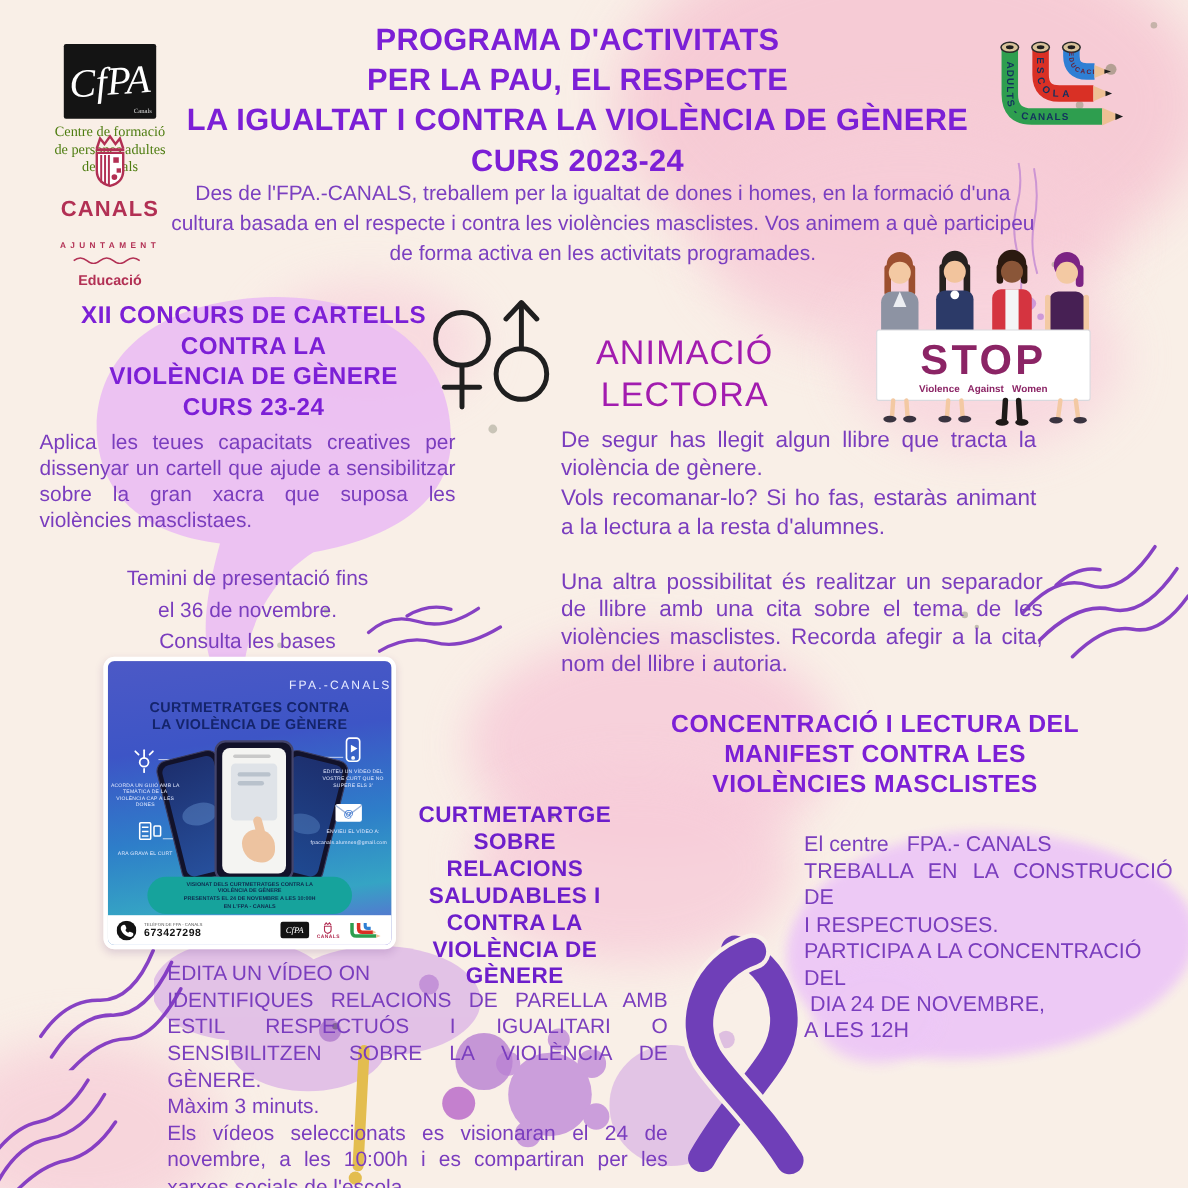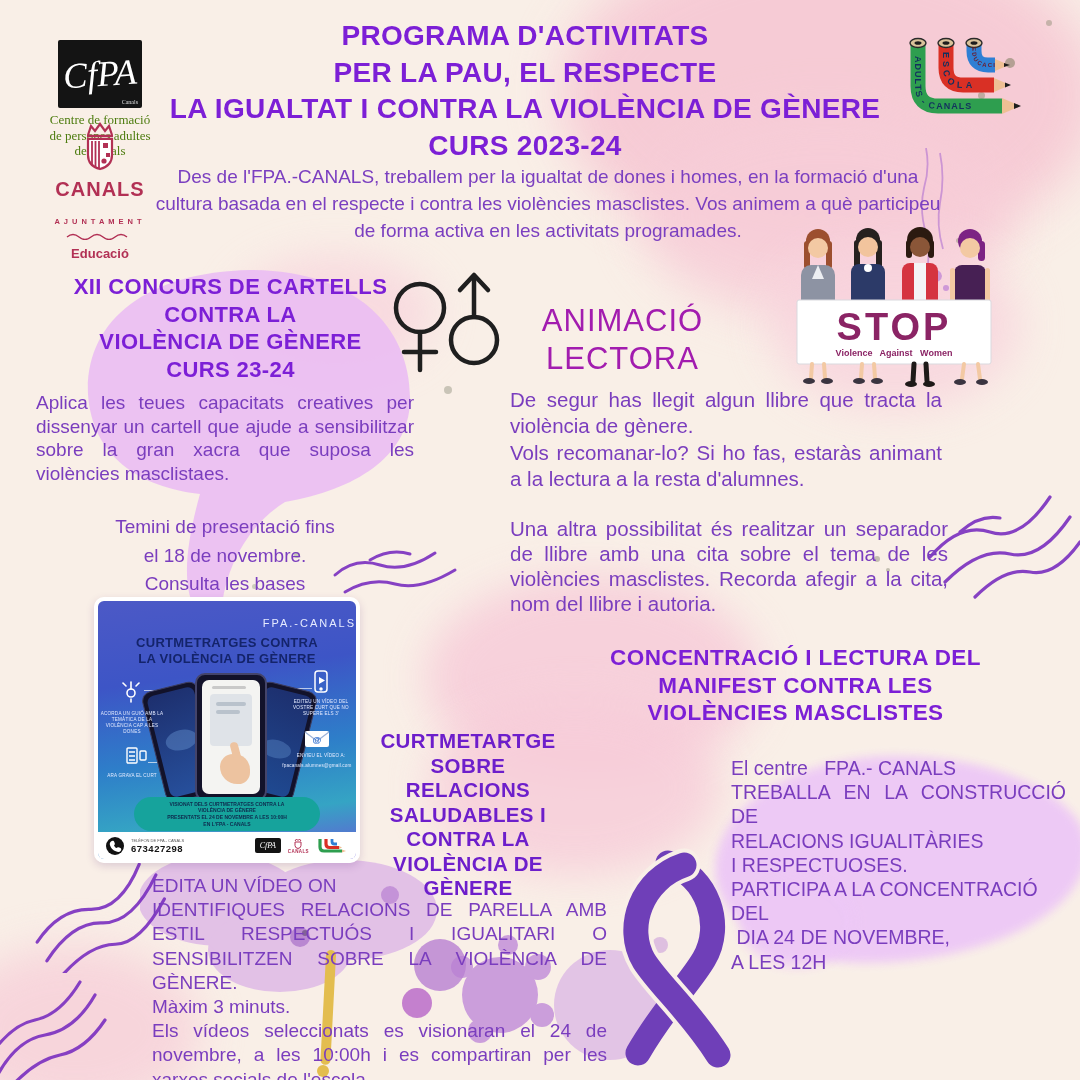"el 18 de novembre." div { text: 18 -> 36 }
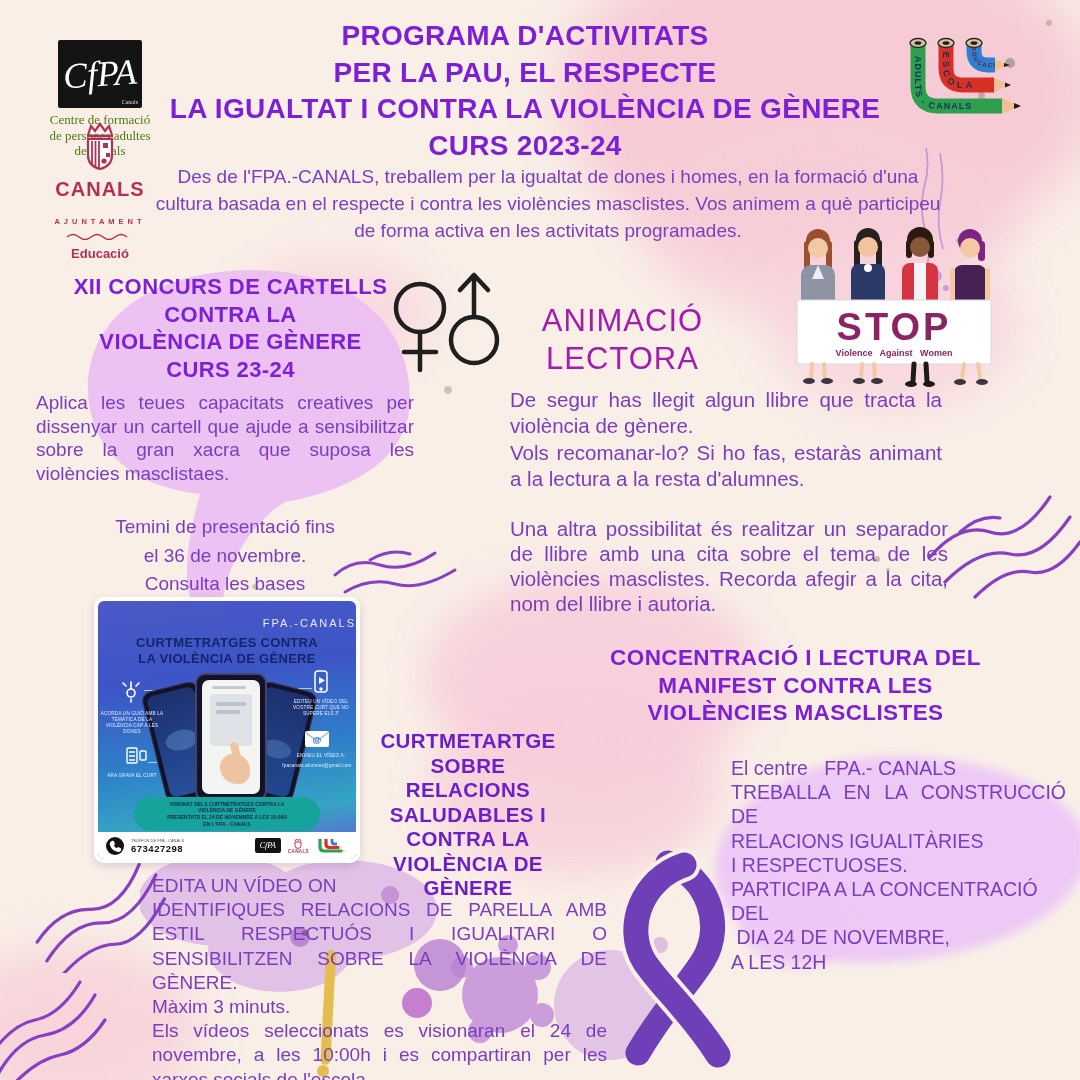"RELACIONS IGUALITÀRIES" div { html: <div>RELACIONS IGUALITÀRIES</div> -> none }
